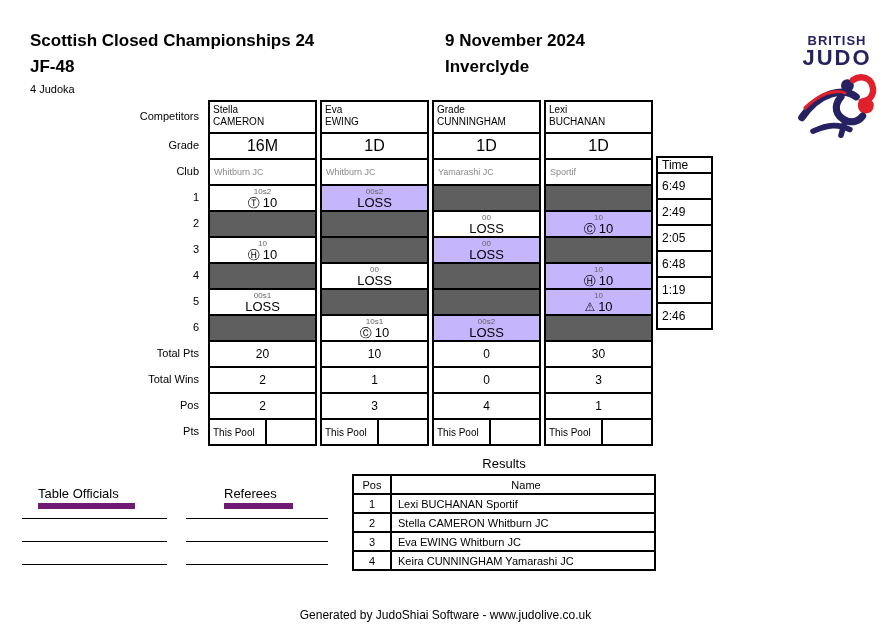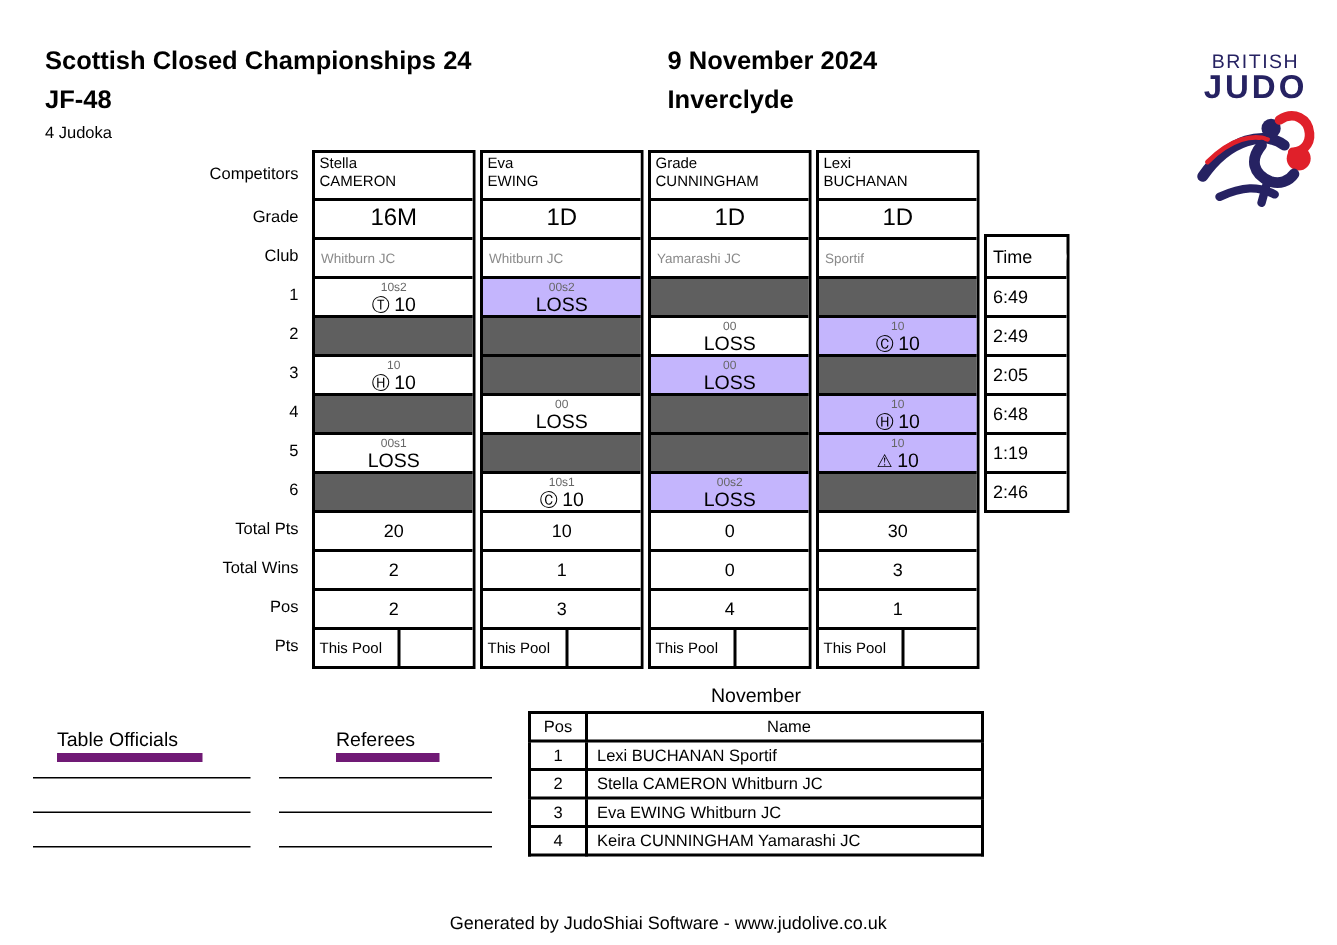"BRITISH" .logo-l1 { font-weight: normal -> bold }
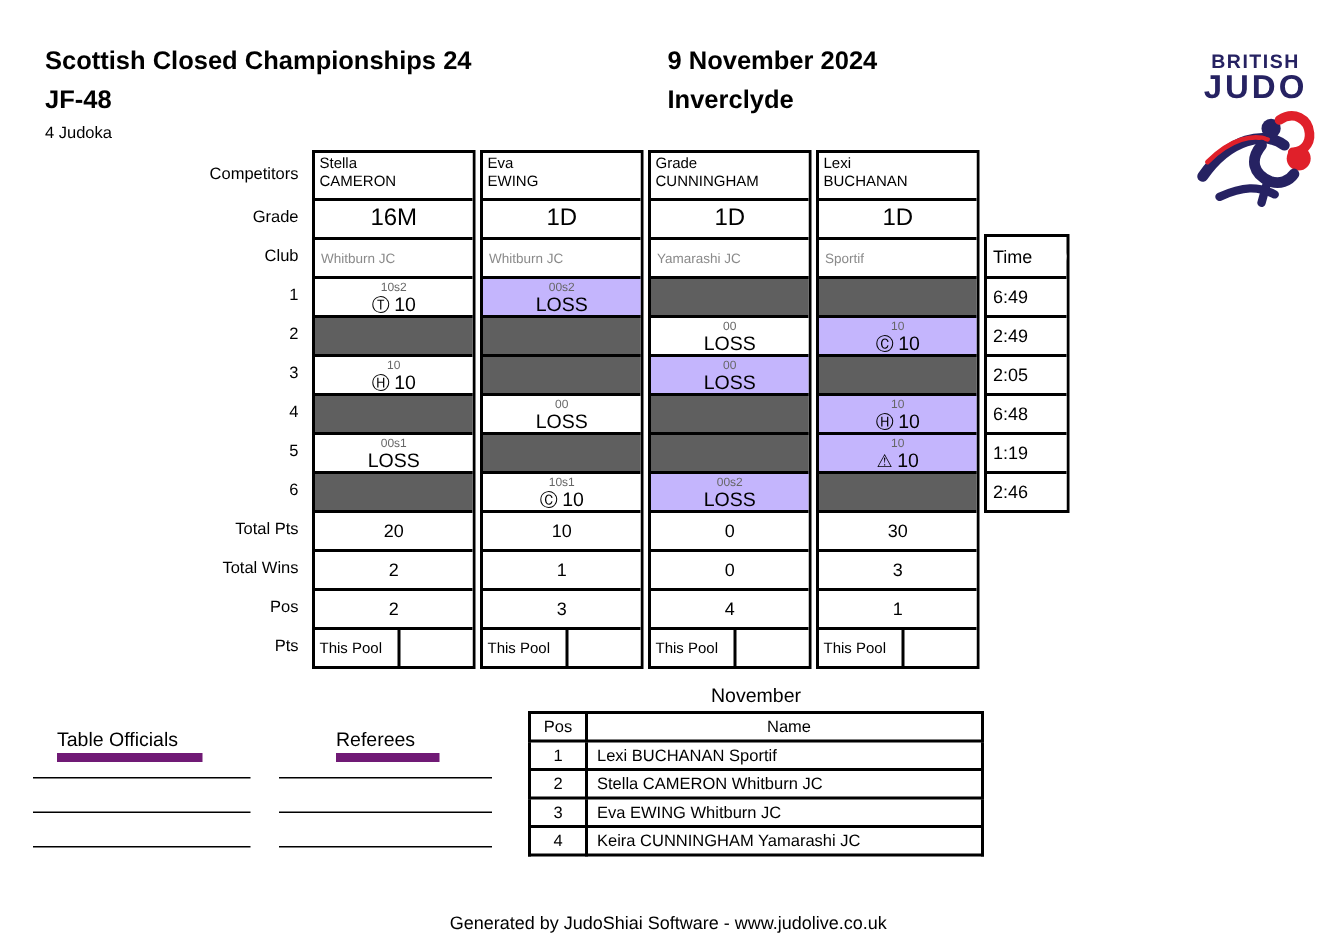"Time" #timecol .cell:first-child { height: 26px -> 14px }
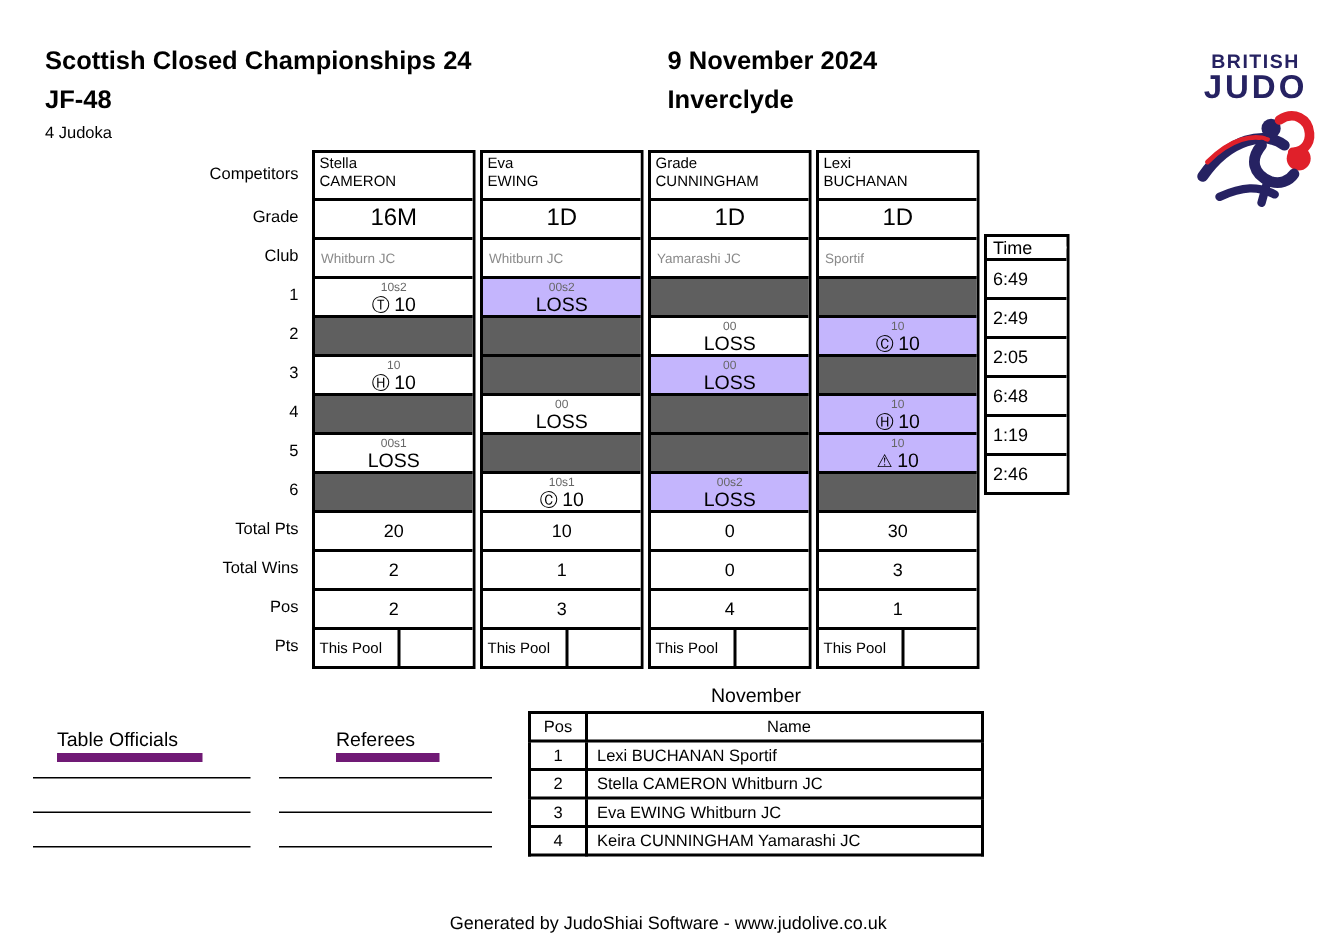"November" div.res-title { text: November -> Results }
